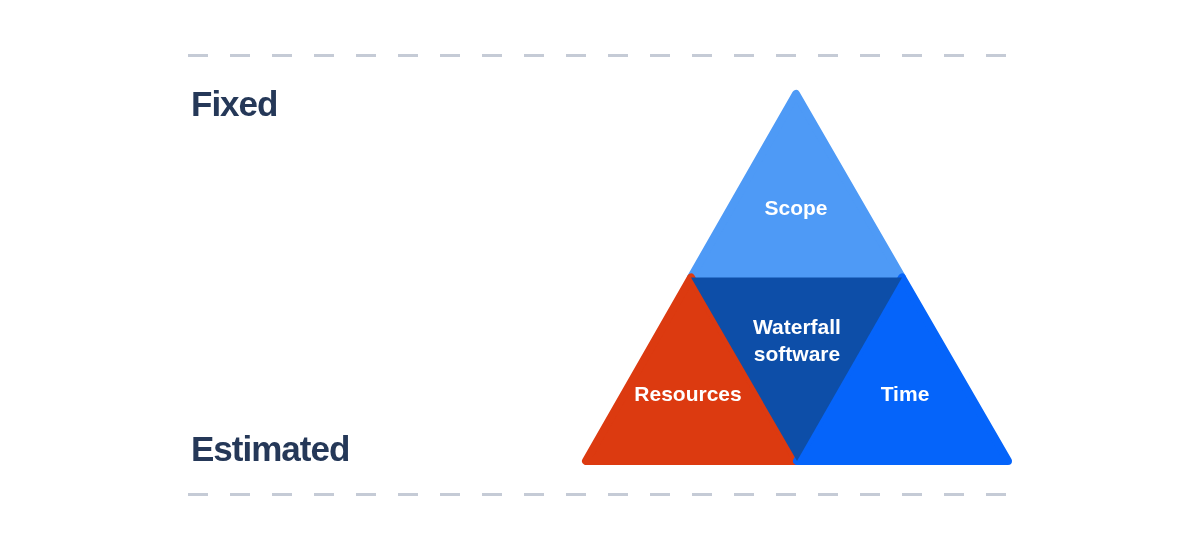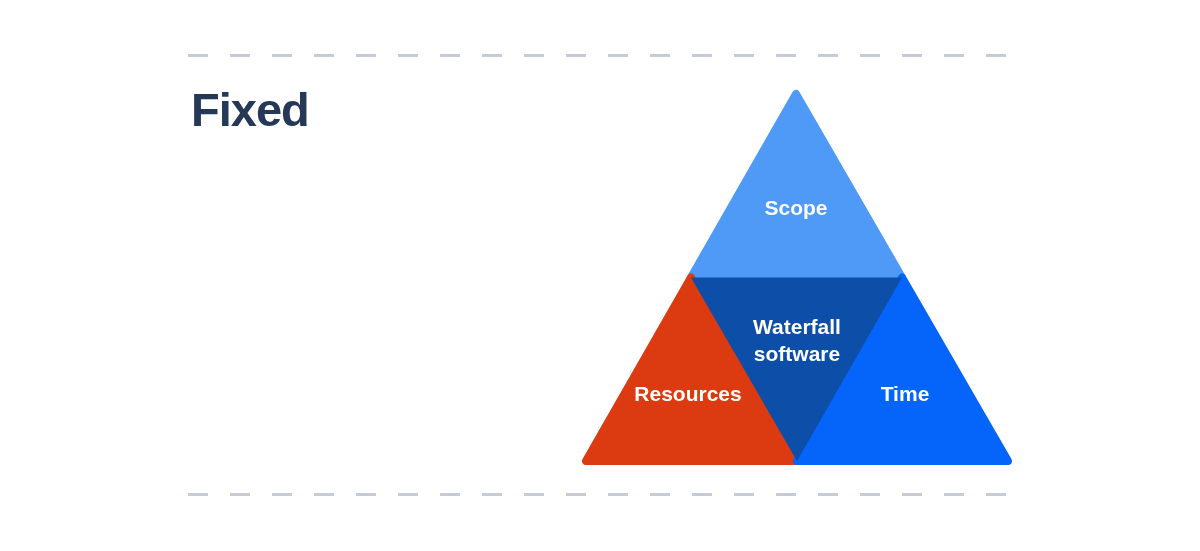"Fixed" .side-label { font-size: 47px -> 35px }
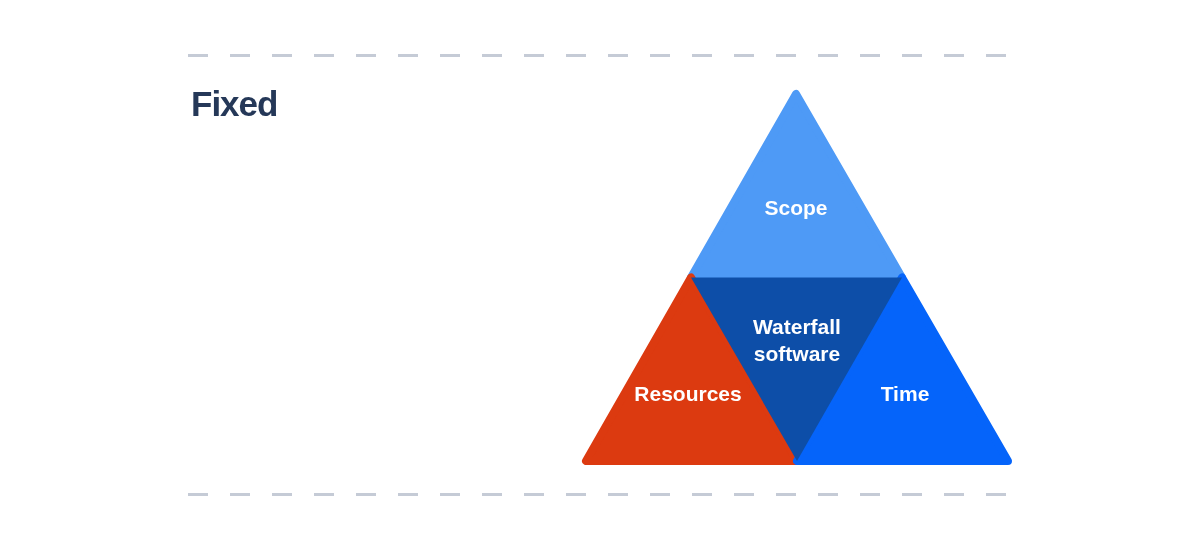"Estimated" div.side-label { html: none -> <div>Estimated</div> }
